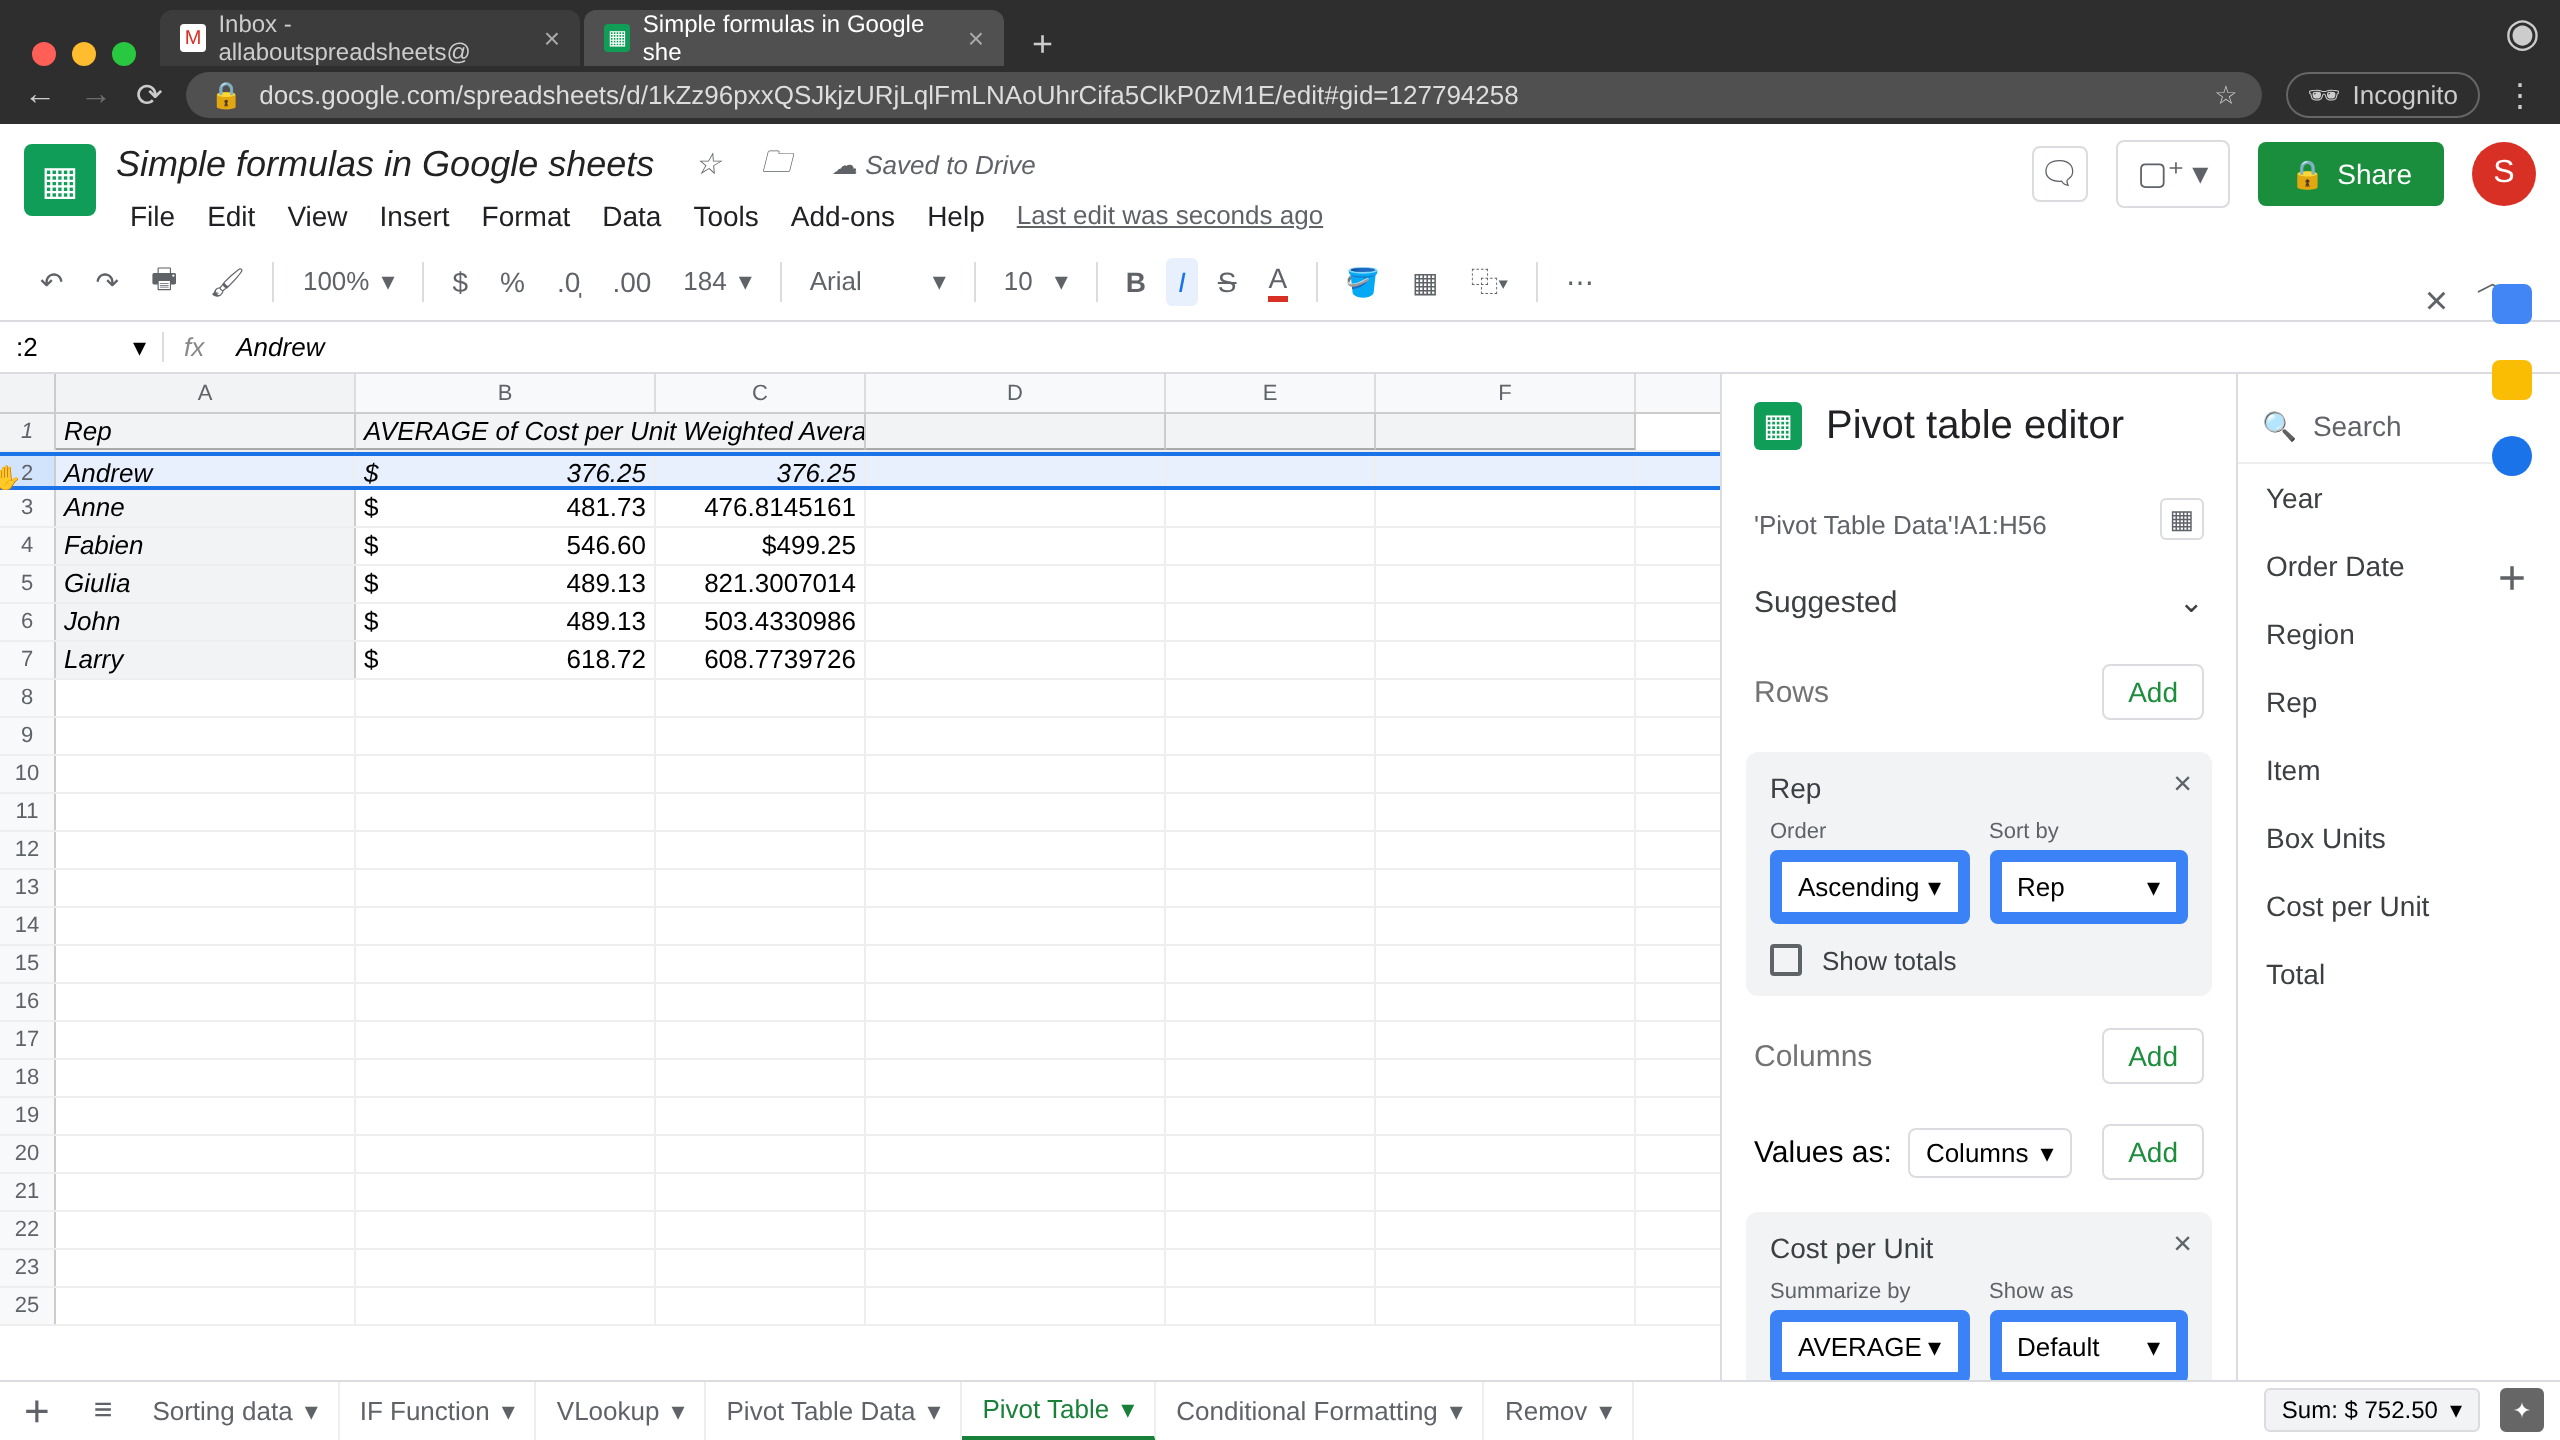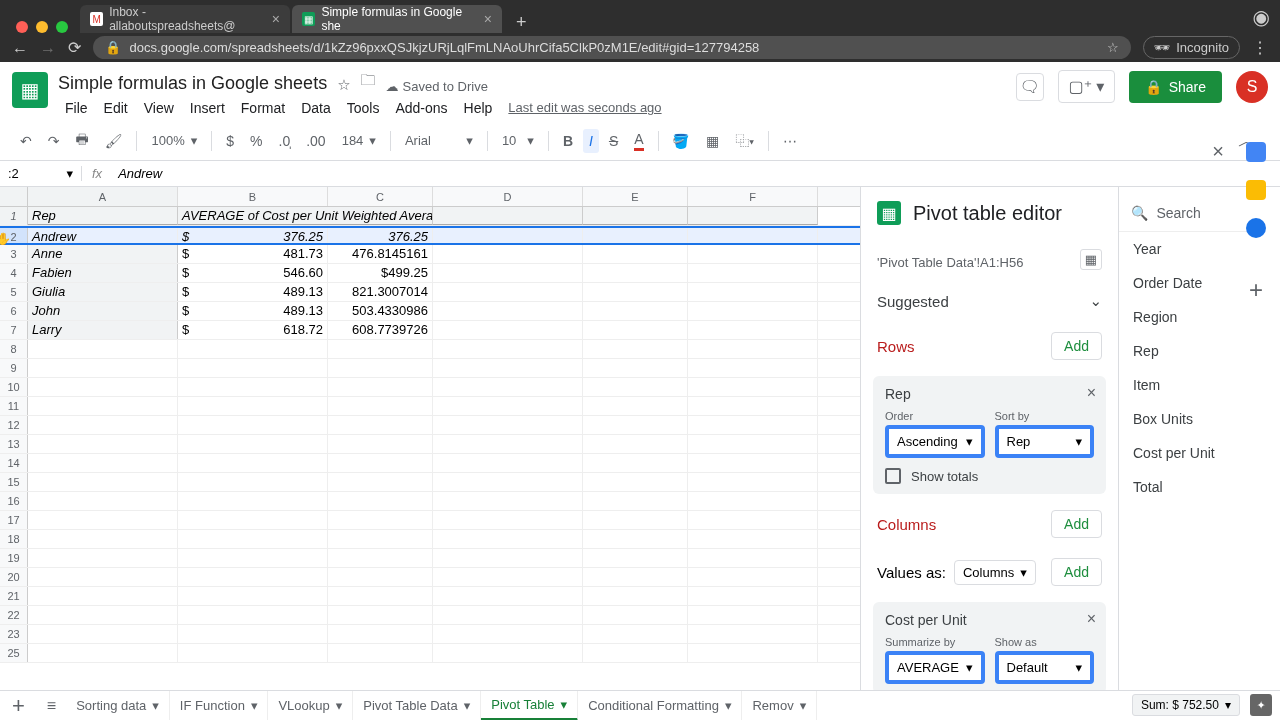"Simple formulas in Google sheets" .title-row { align-items: flex-end -> center; font-style: none -> italic; gap: 10px -> 20px }
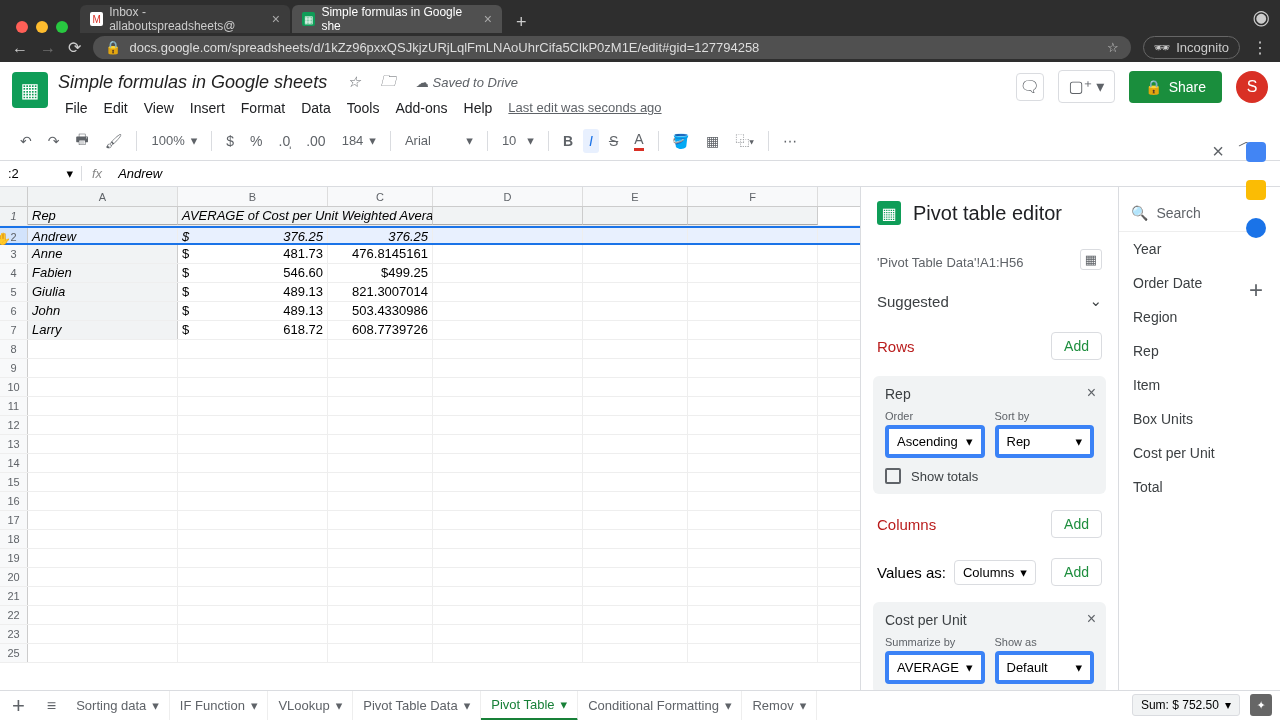"Rows" .section-title { color: #b91c1c -> #737373 }
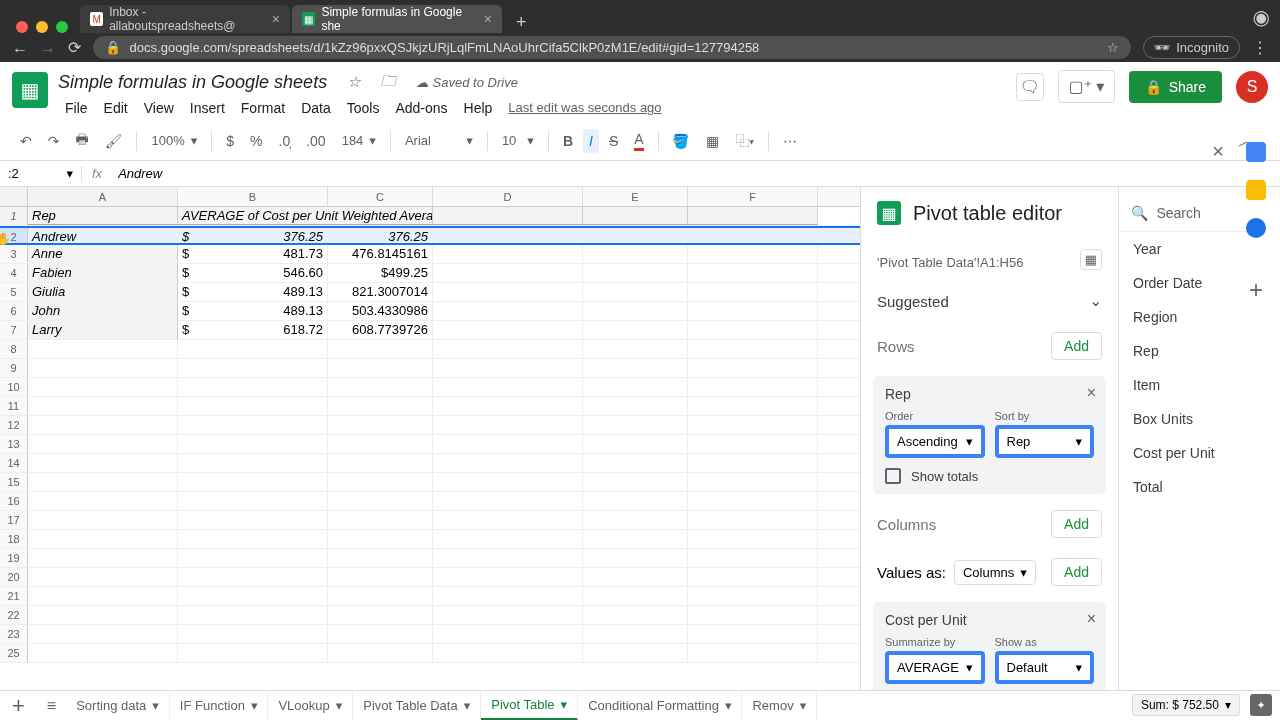"Ascending" .card-select { border: 4px solid #3b82f6 -> 6px solid #3b82f6 }
